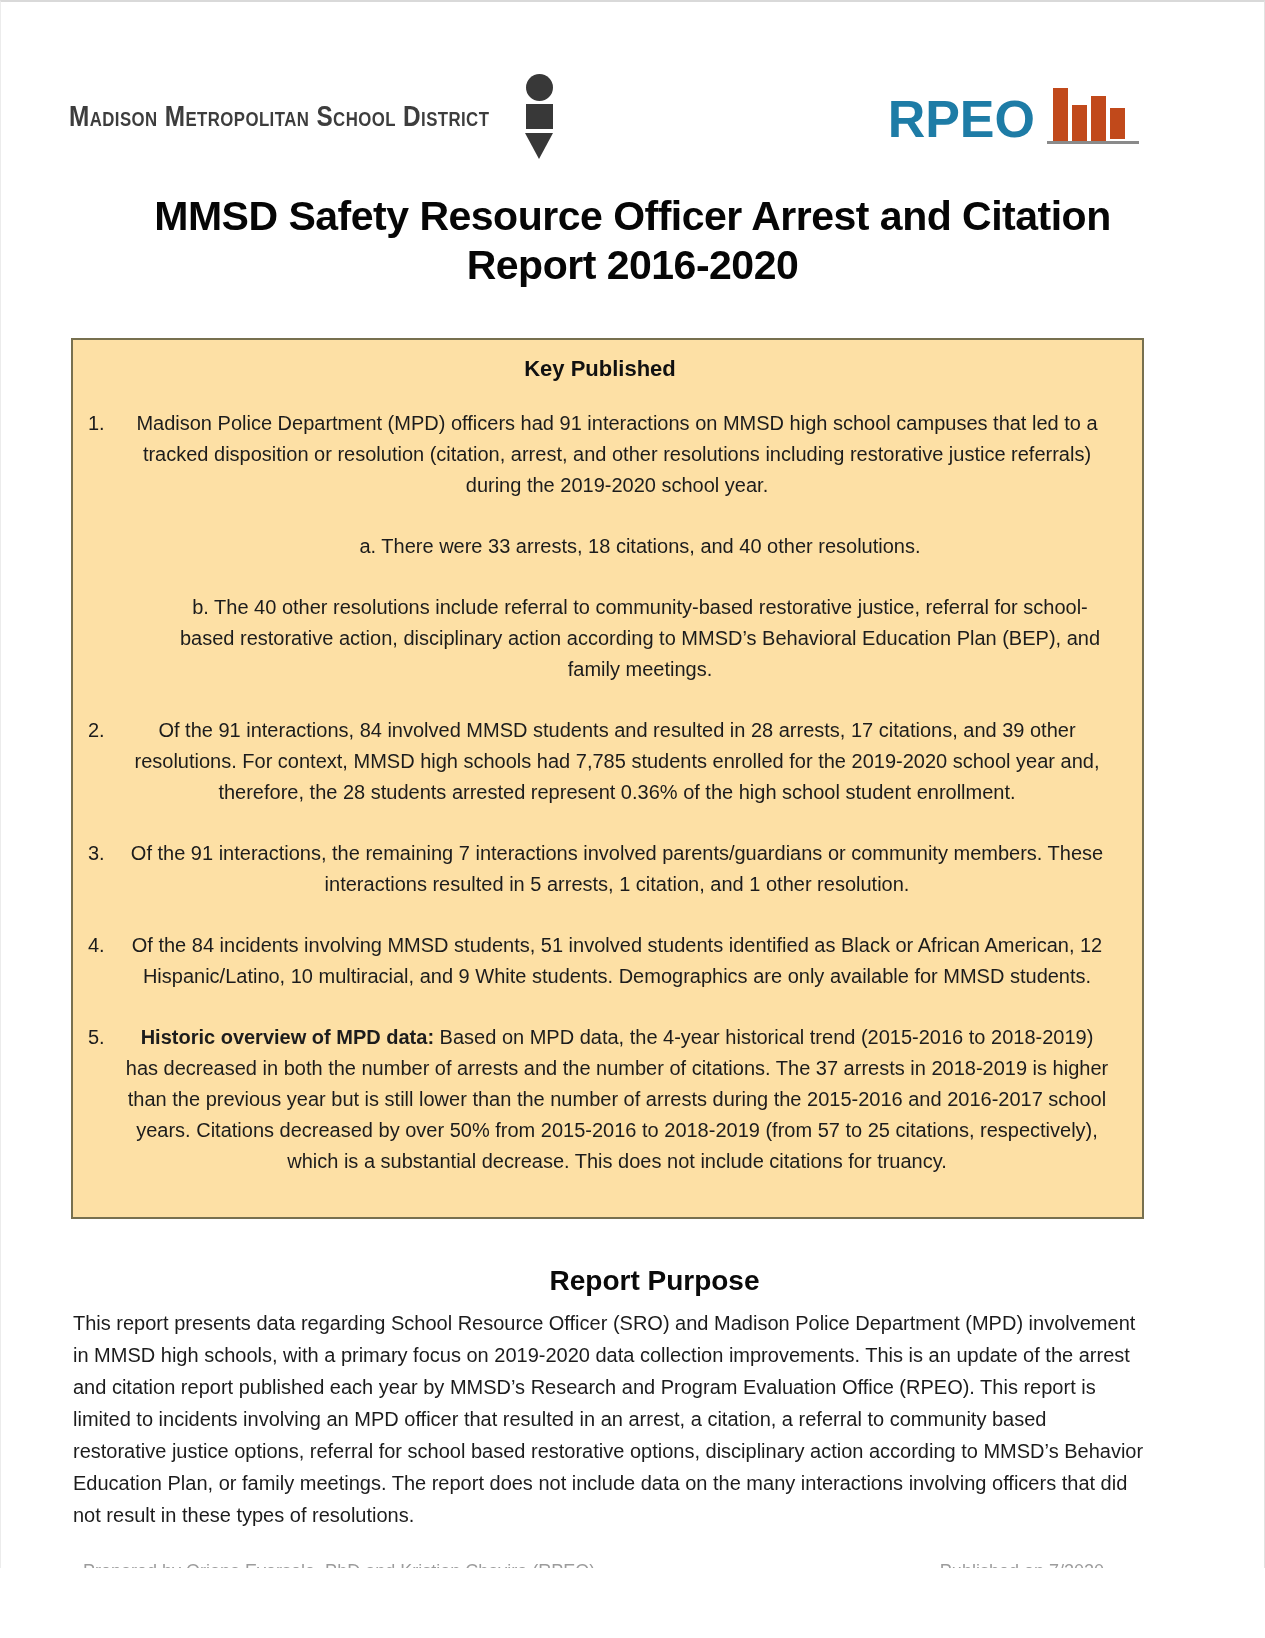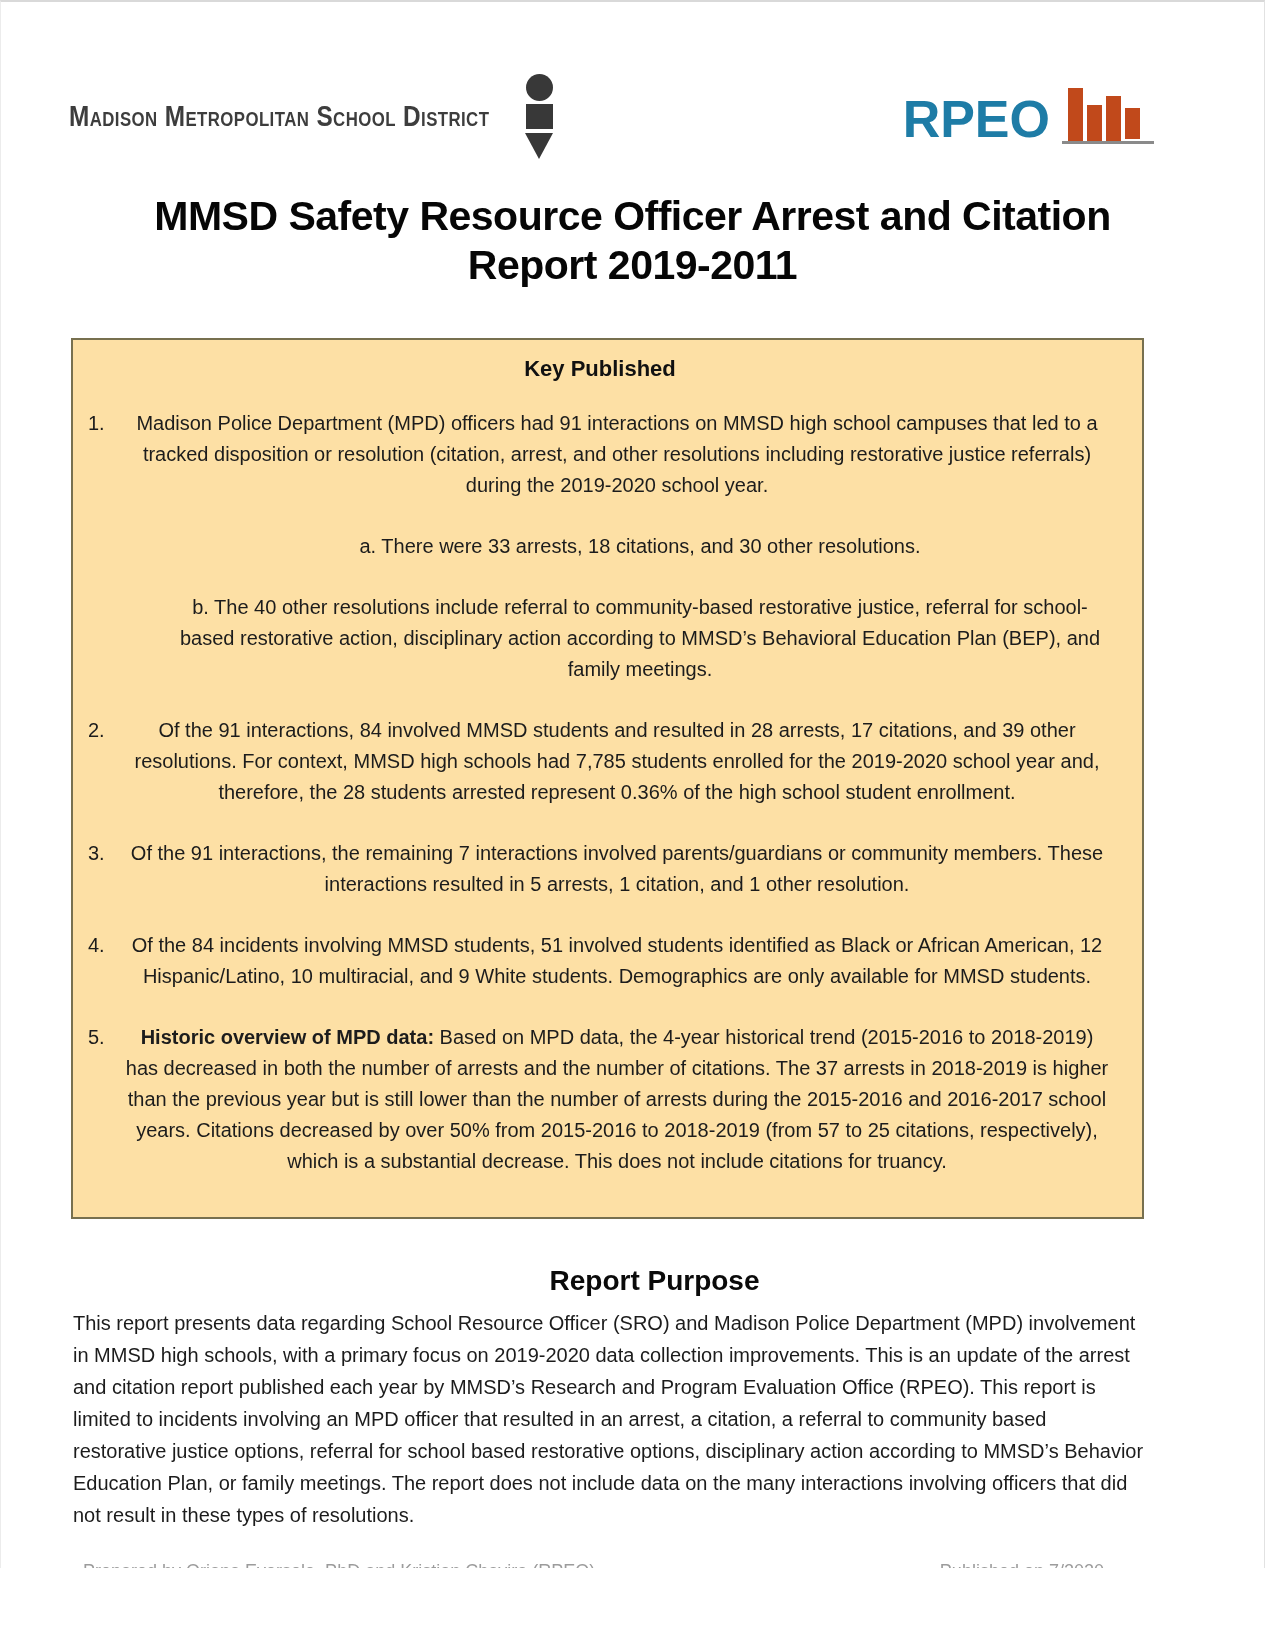"RPEO" .rpeo-logo { right: 108px -> 123px }
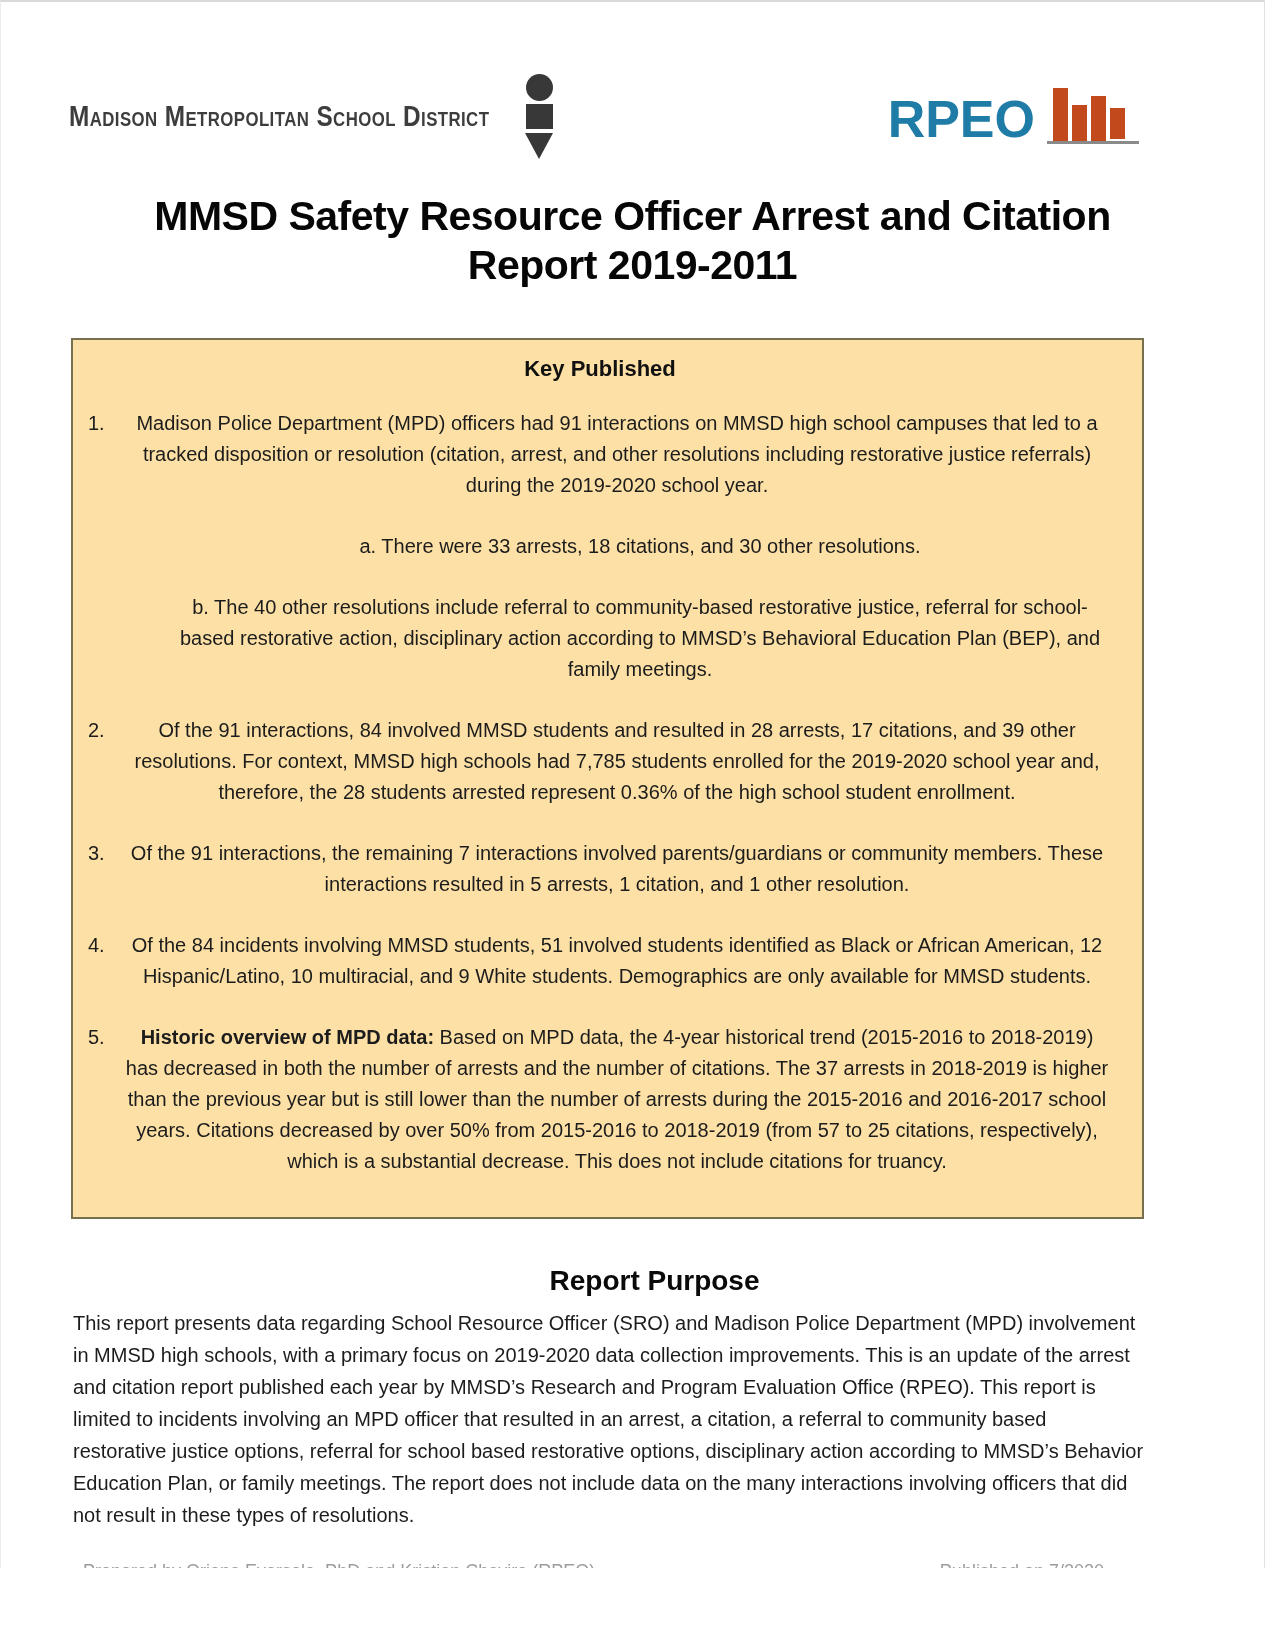"Report 2019-2011" span { text: 2019-2011 -> 2016-2020 }
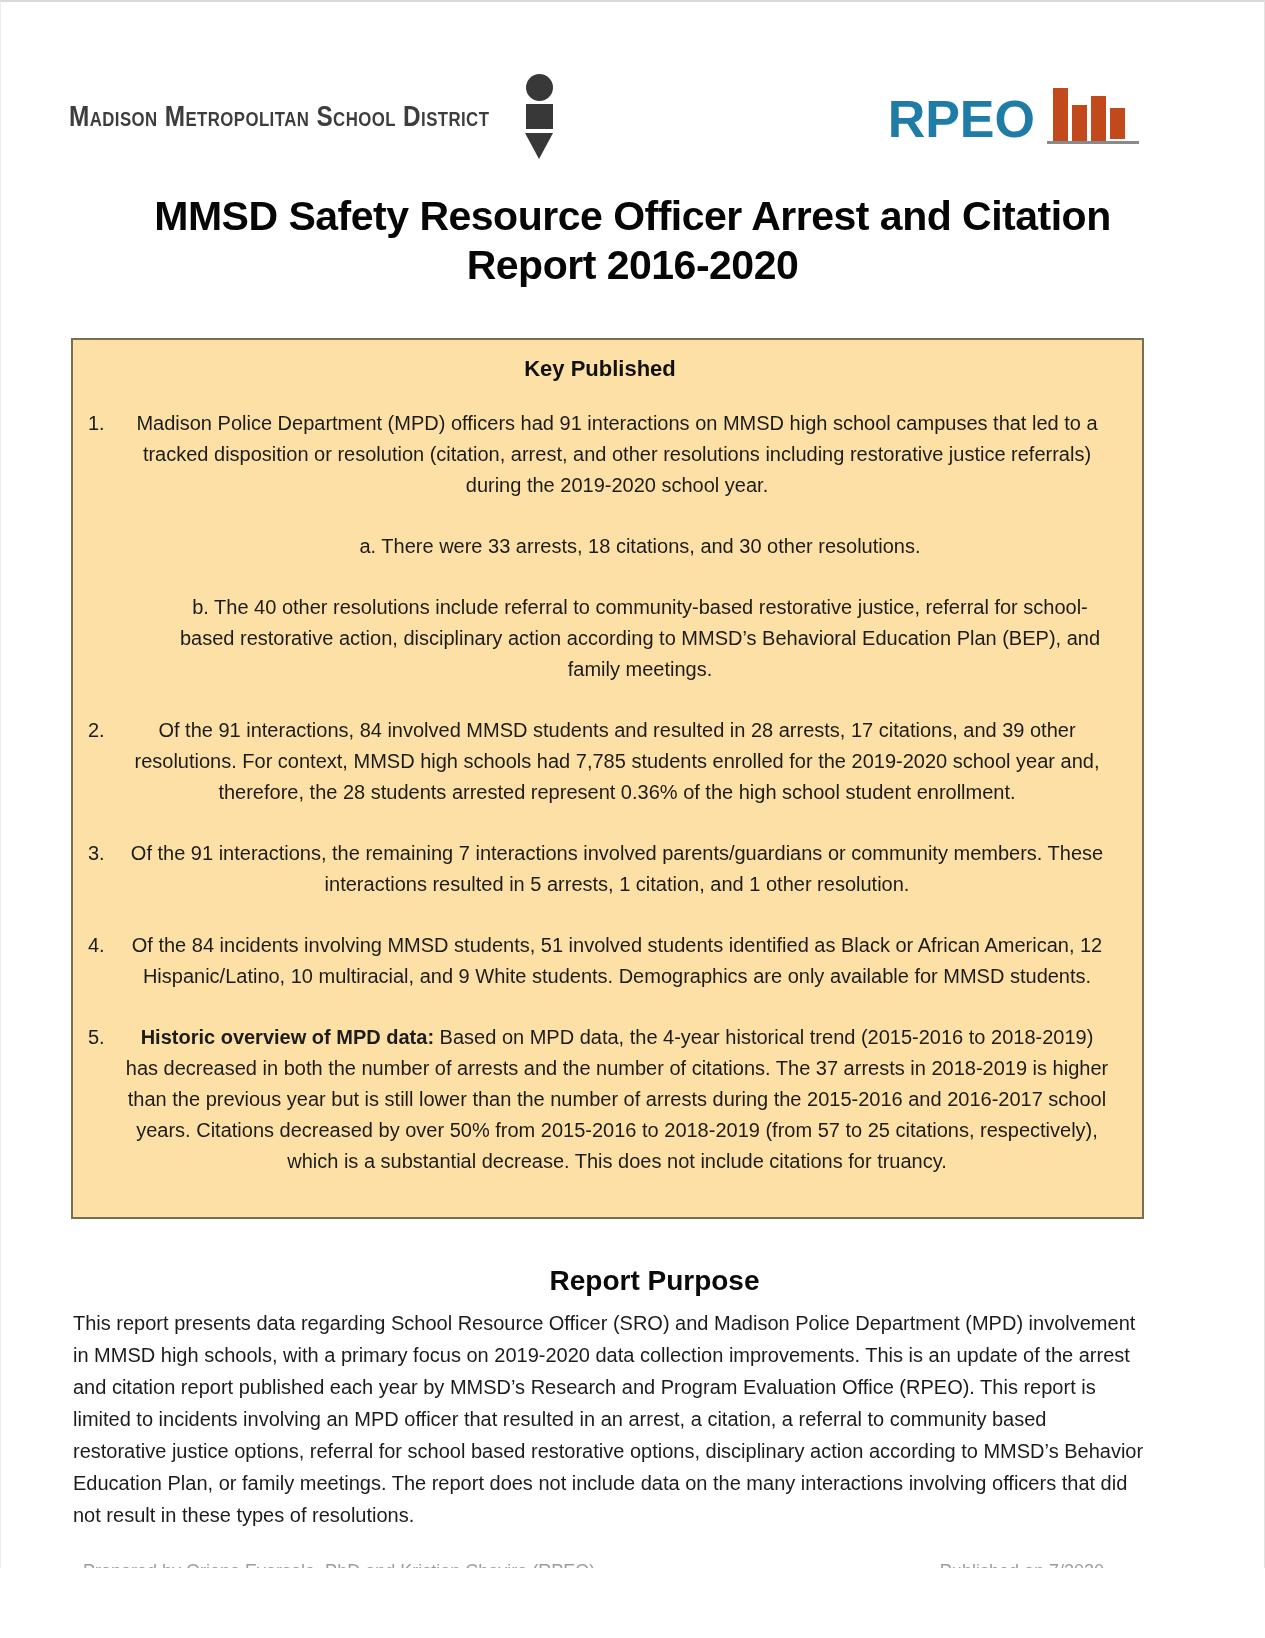"a. There were 33 arrests," p.kf-sub { text: 30 -> 40 }
